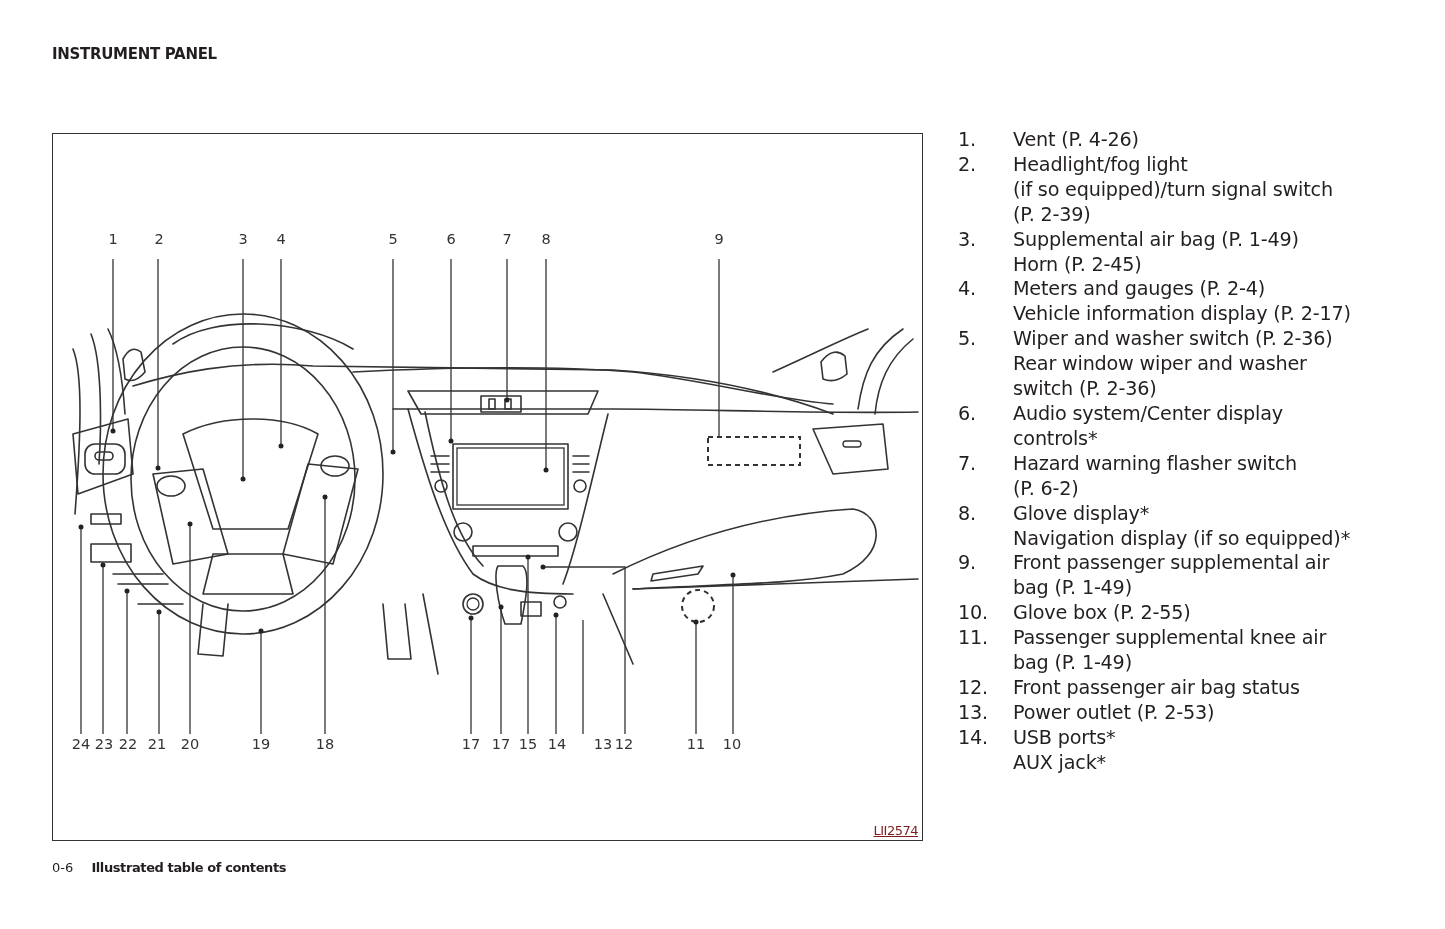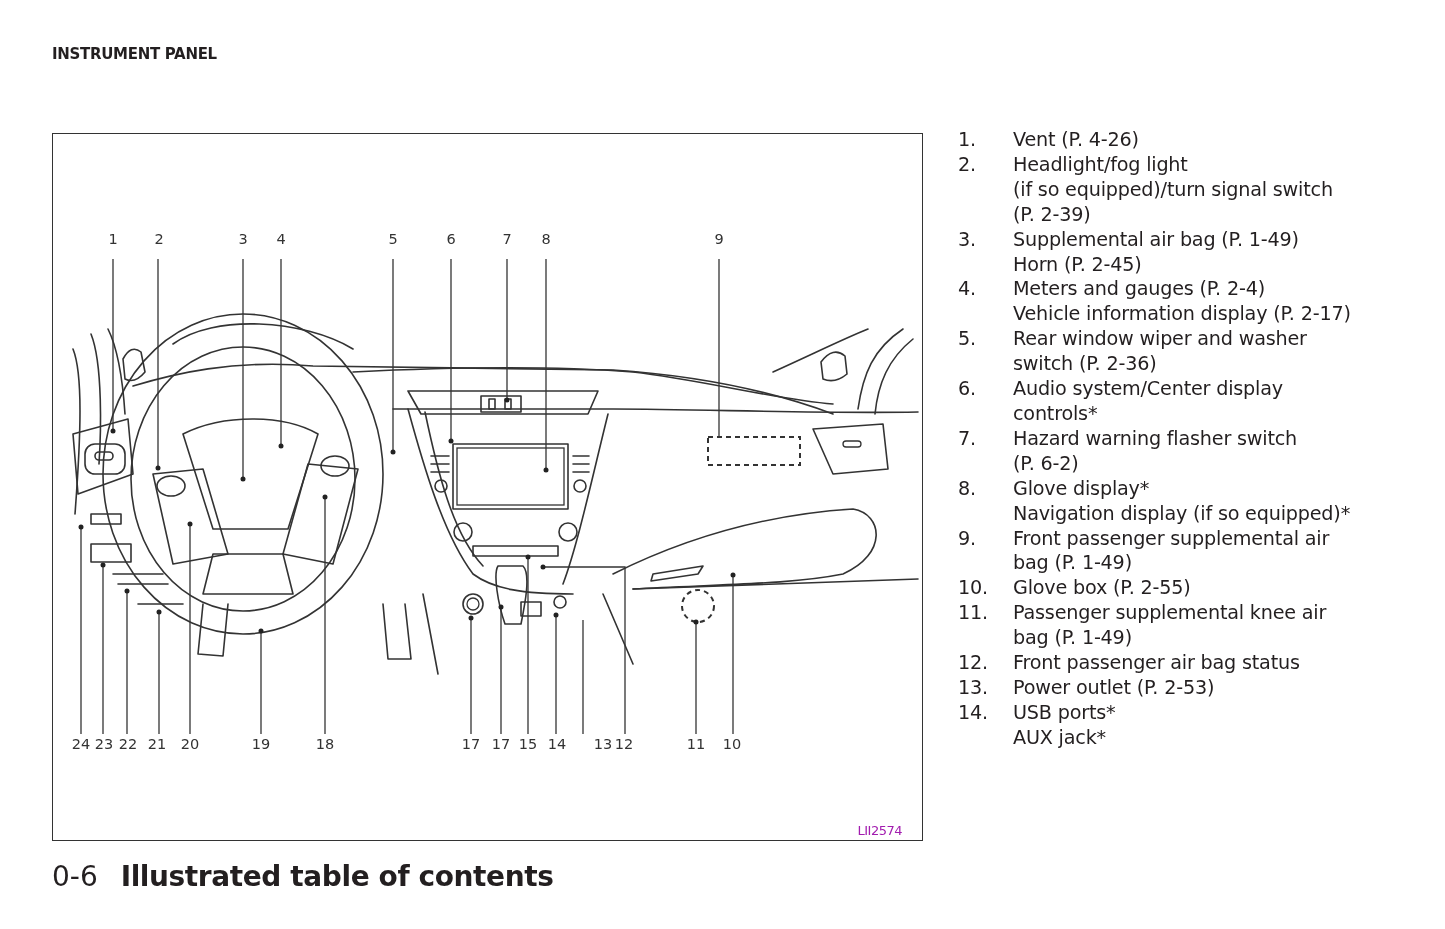"Wiper and washer switch (P." span.line { html: none -> <span>Wiper and washer switch (P. 2-36)</span> }
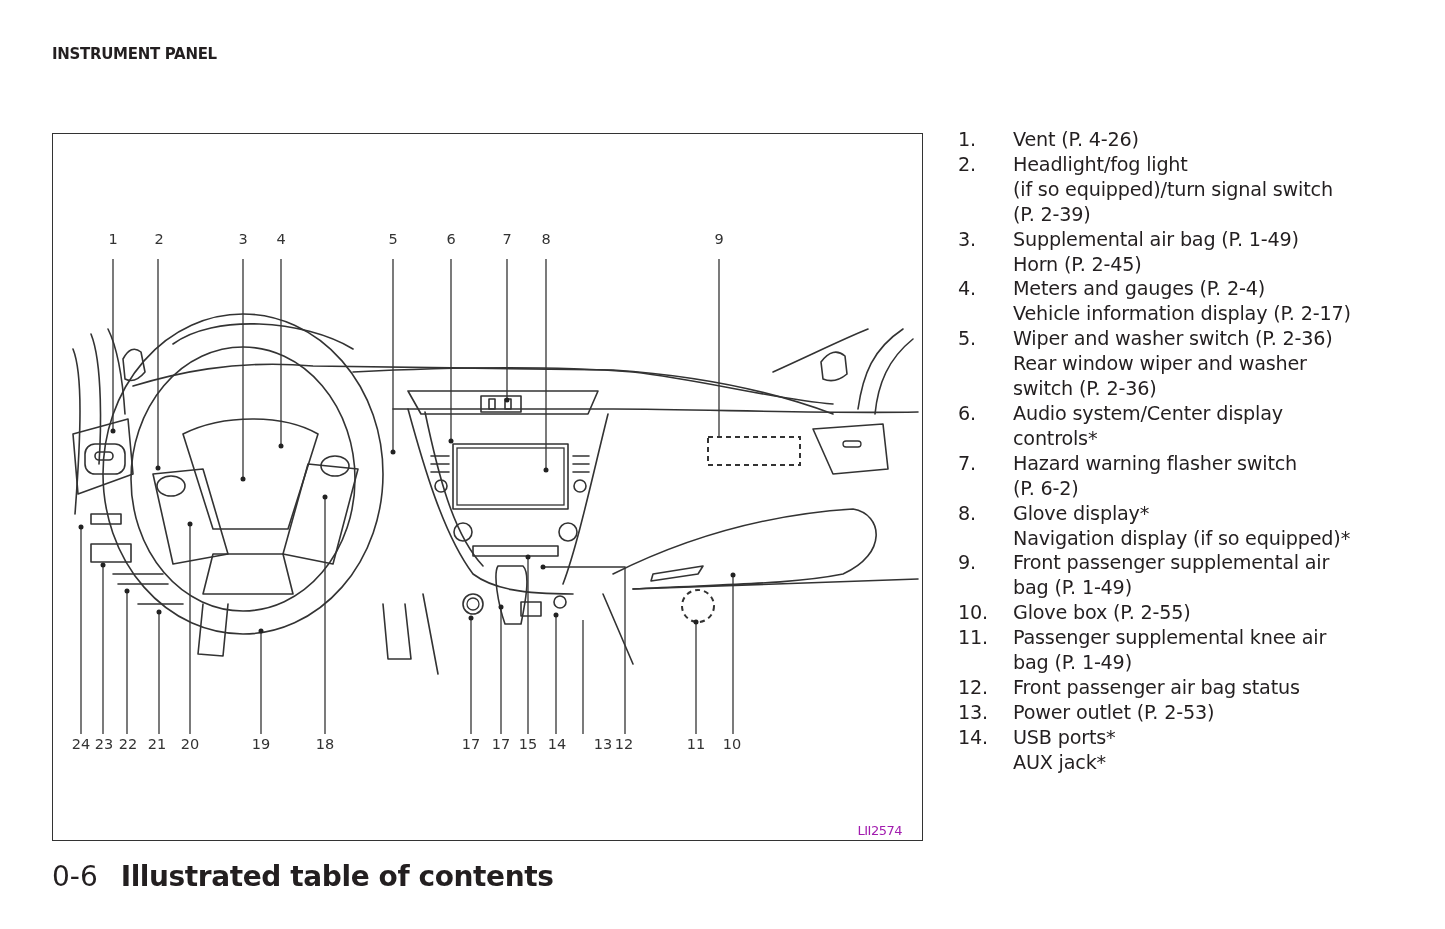"LII2574" .fig-id { color: #a21caf -> #7f1d1d; right: 20px -> 4px; text-decoration: none -> underline }
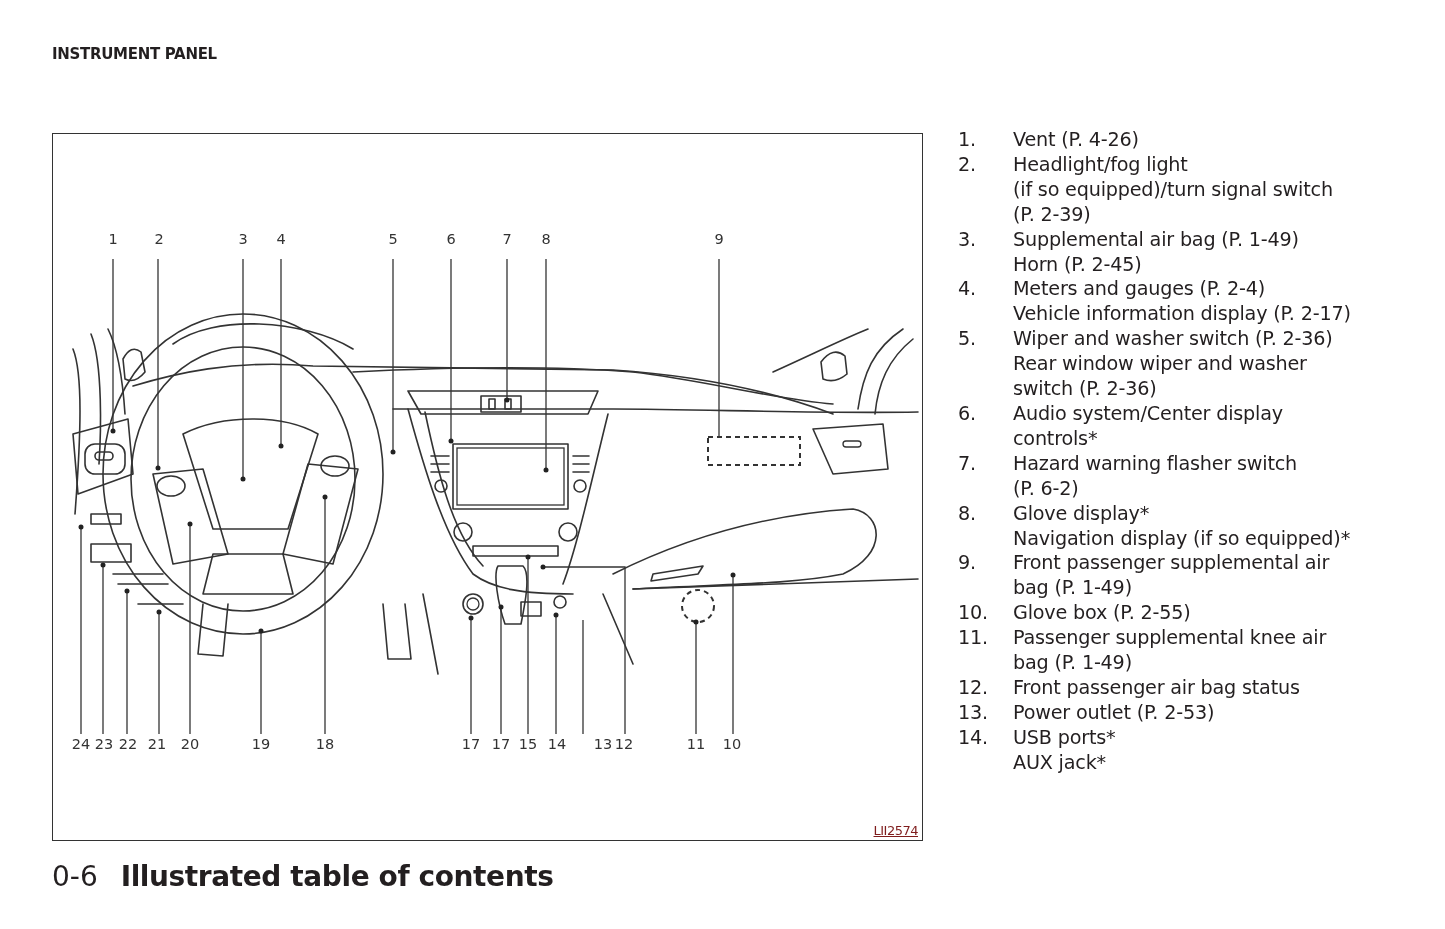"0-6 Illustrated table of contents" .footer { font-size: 28px -> 13px }
